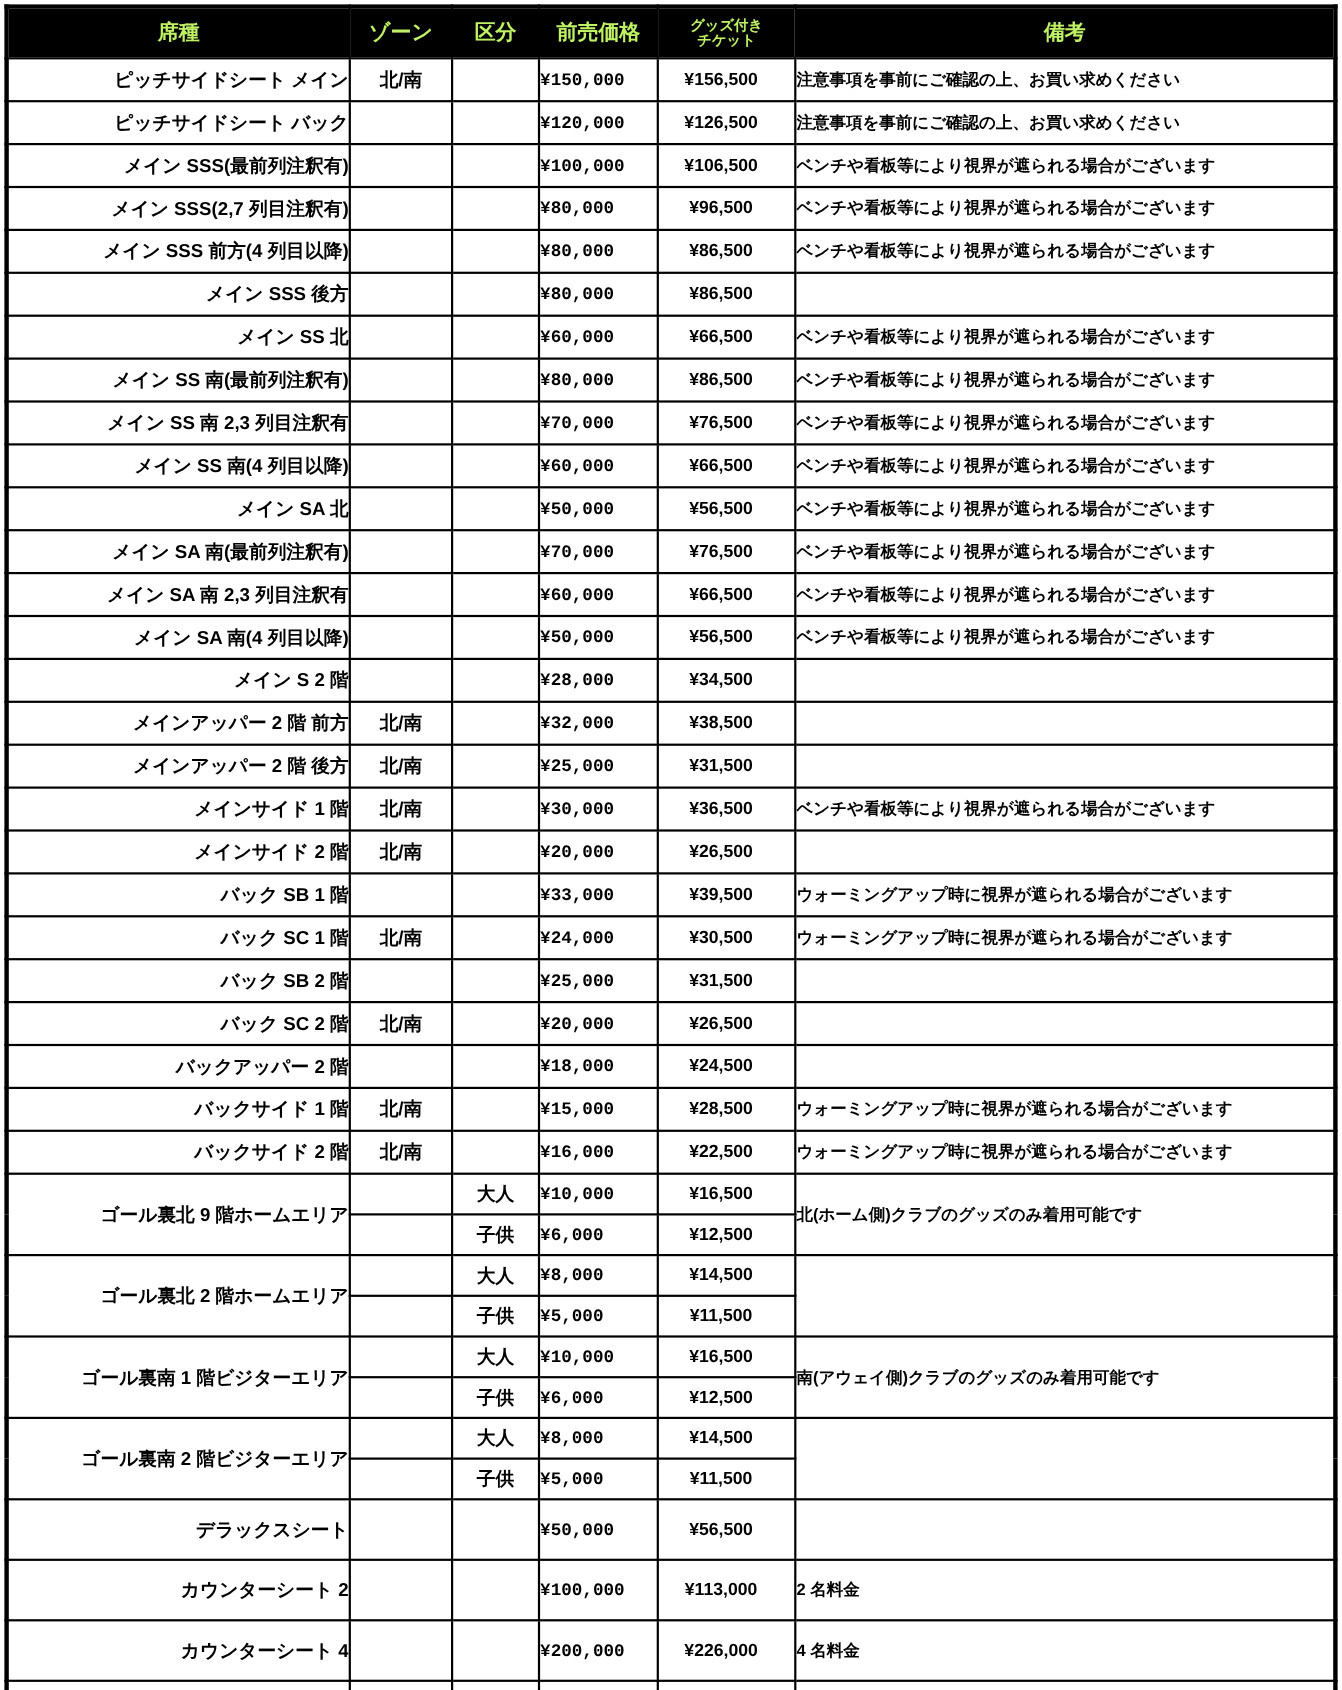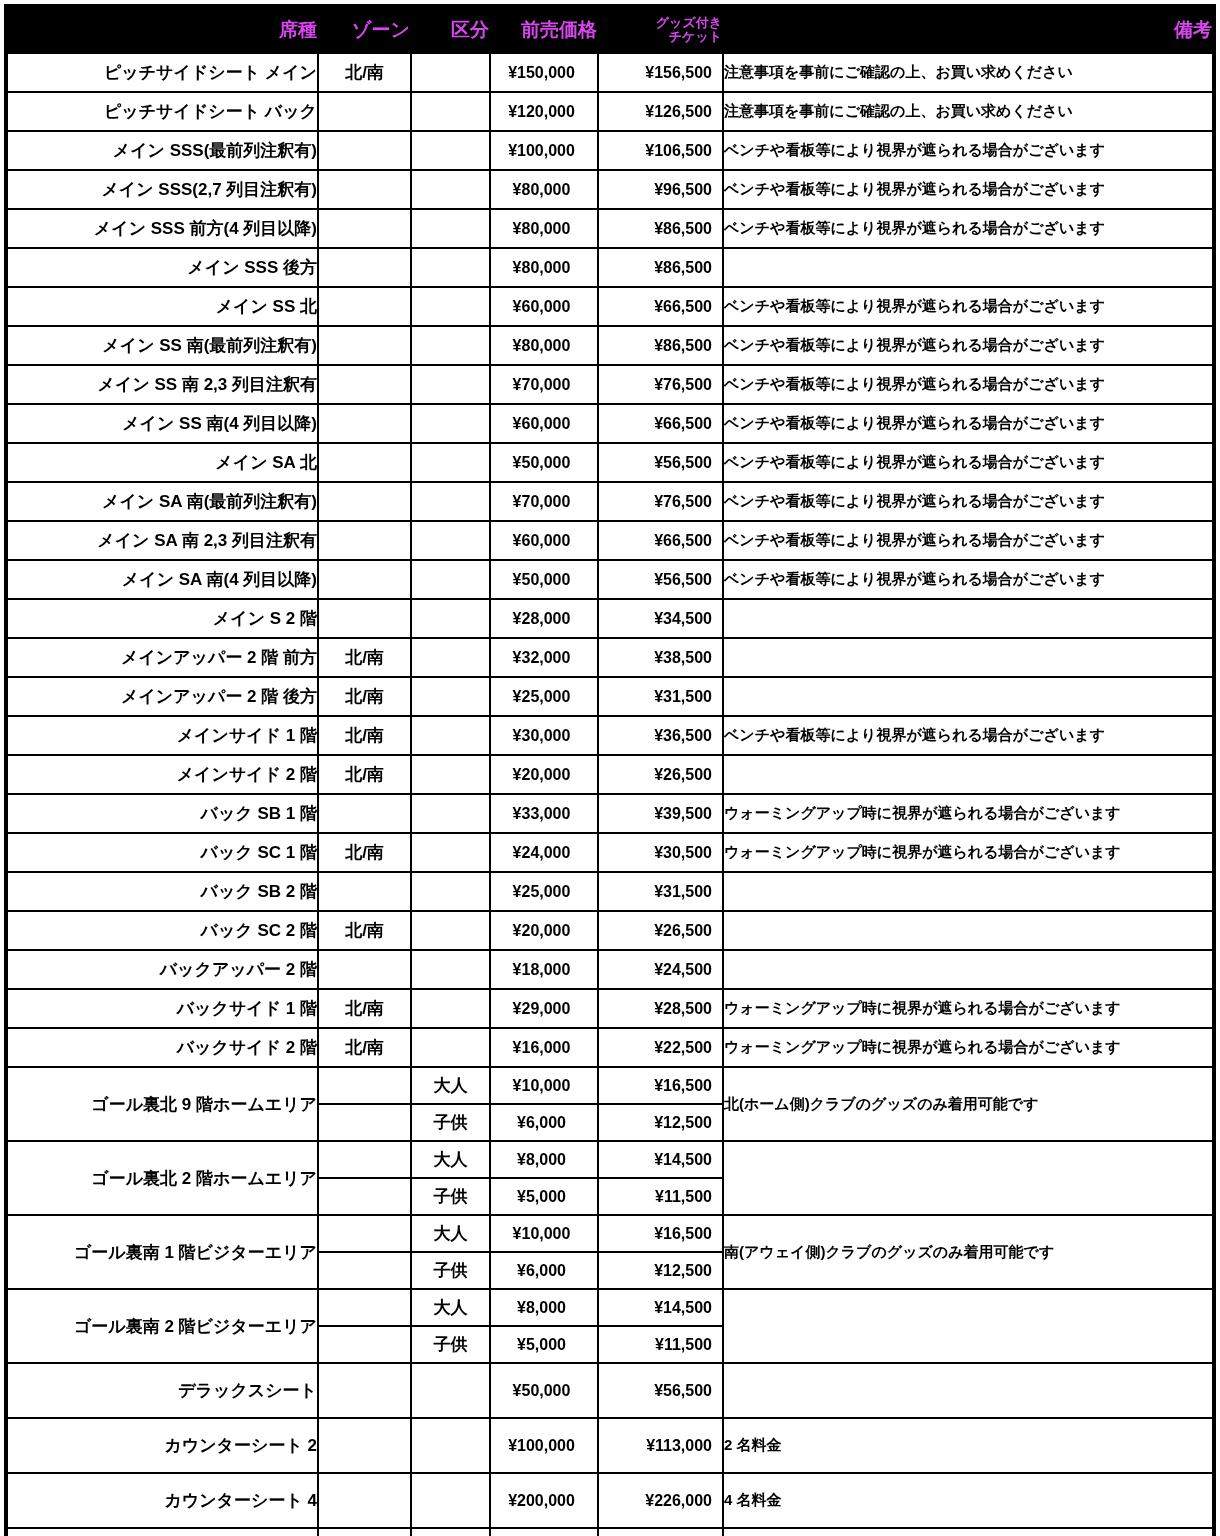"席種" thead th { color: #d946ef -> #bef264; text-align: right -> center }
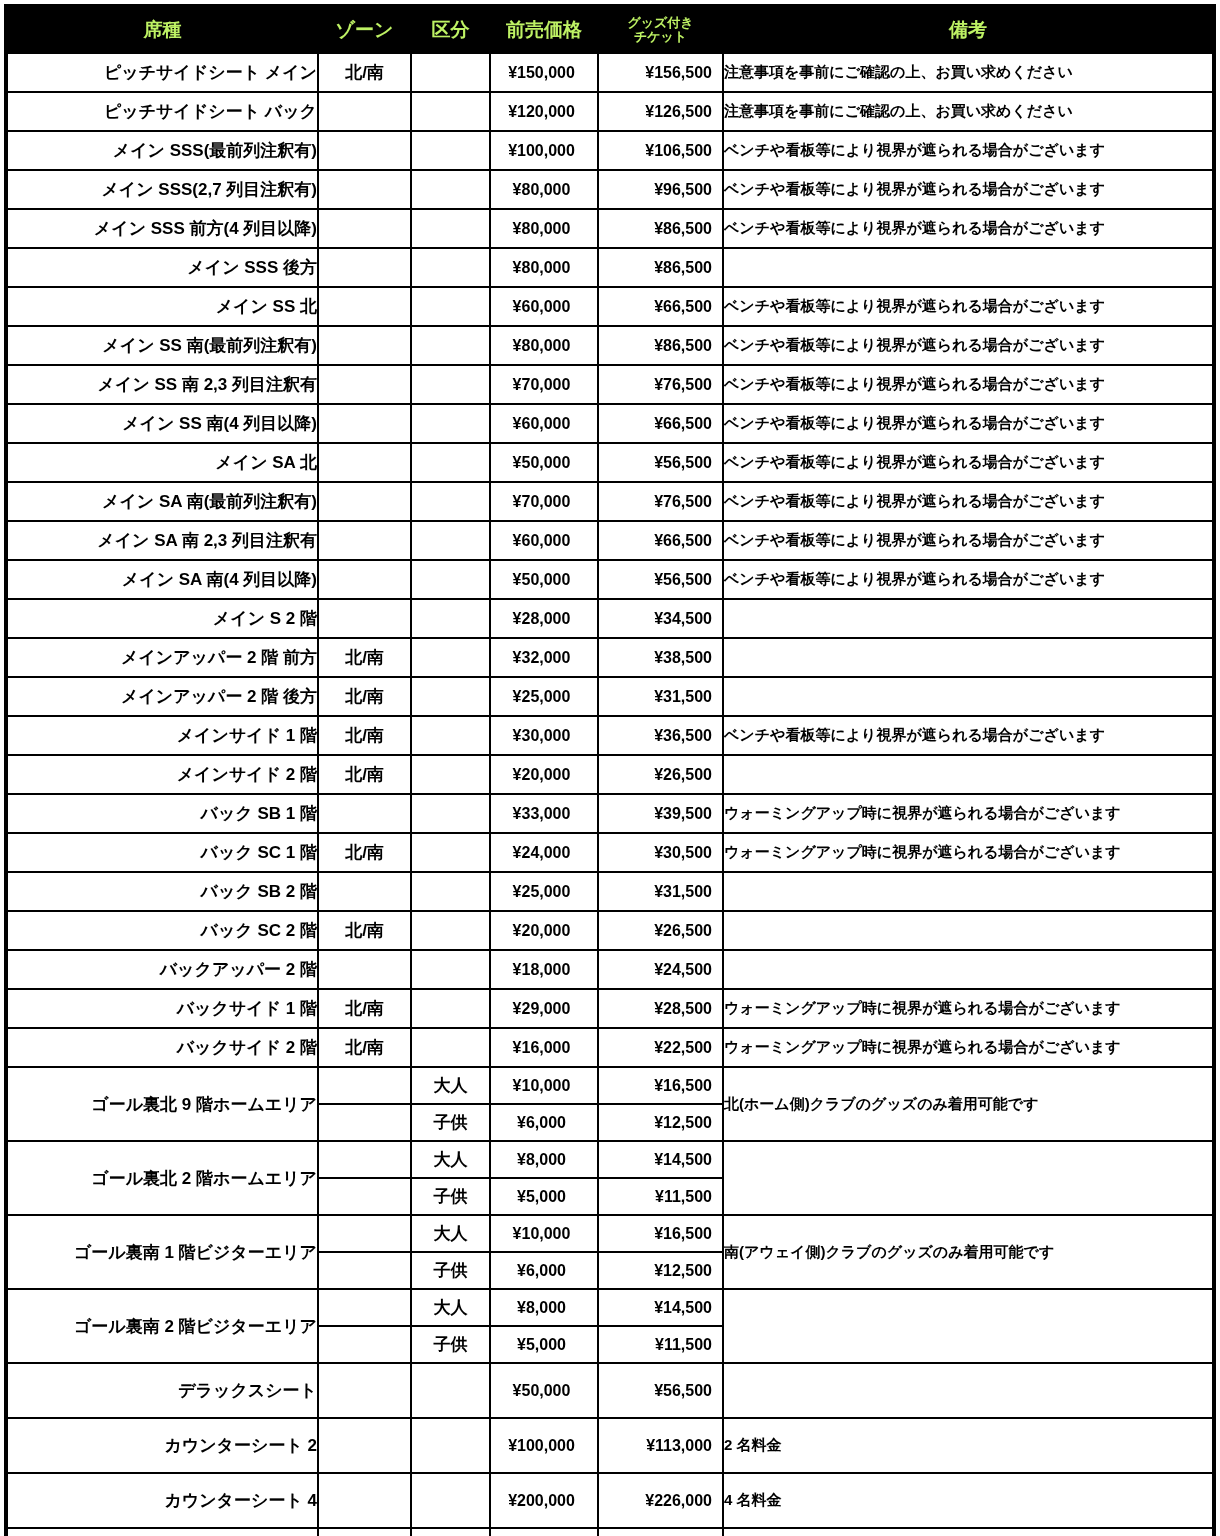"¥150,000" td.price { font-family: none -> Liberation Mono, monospace; text-align: center -> left }
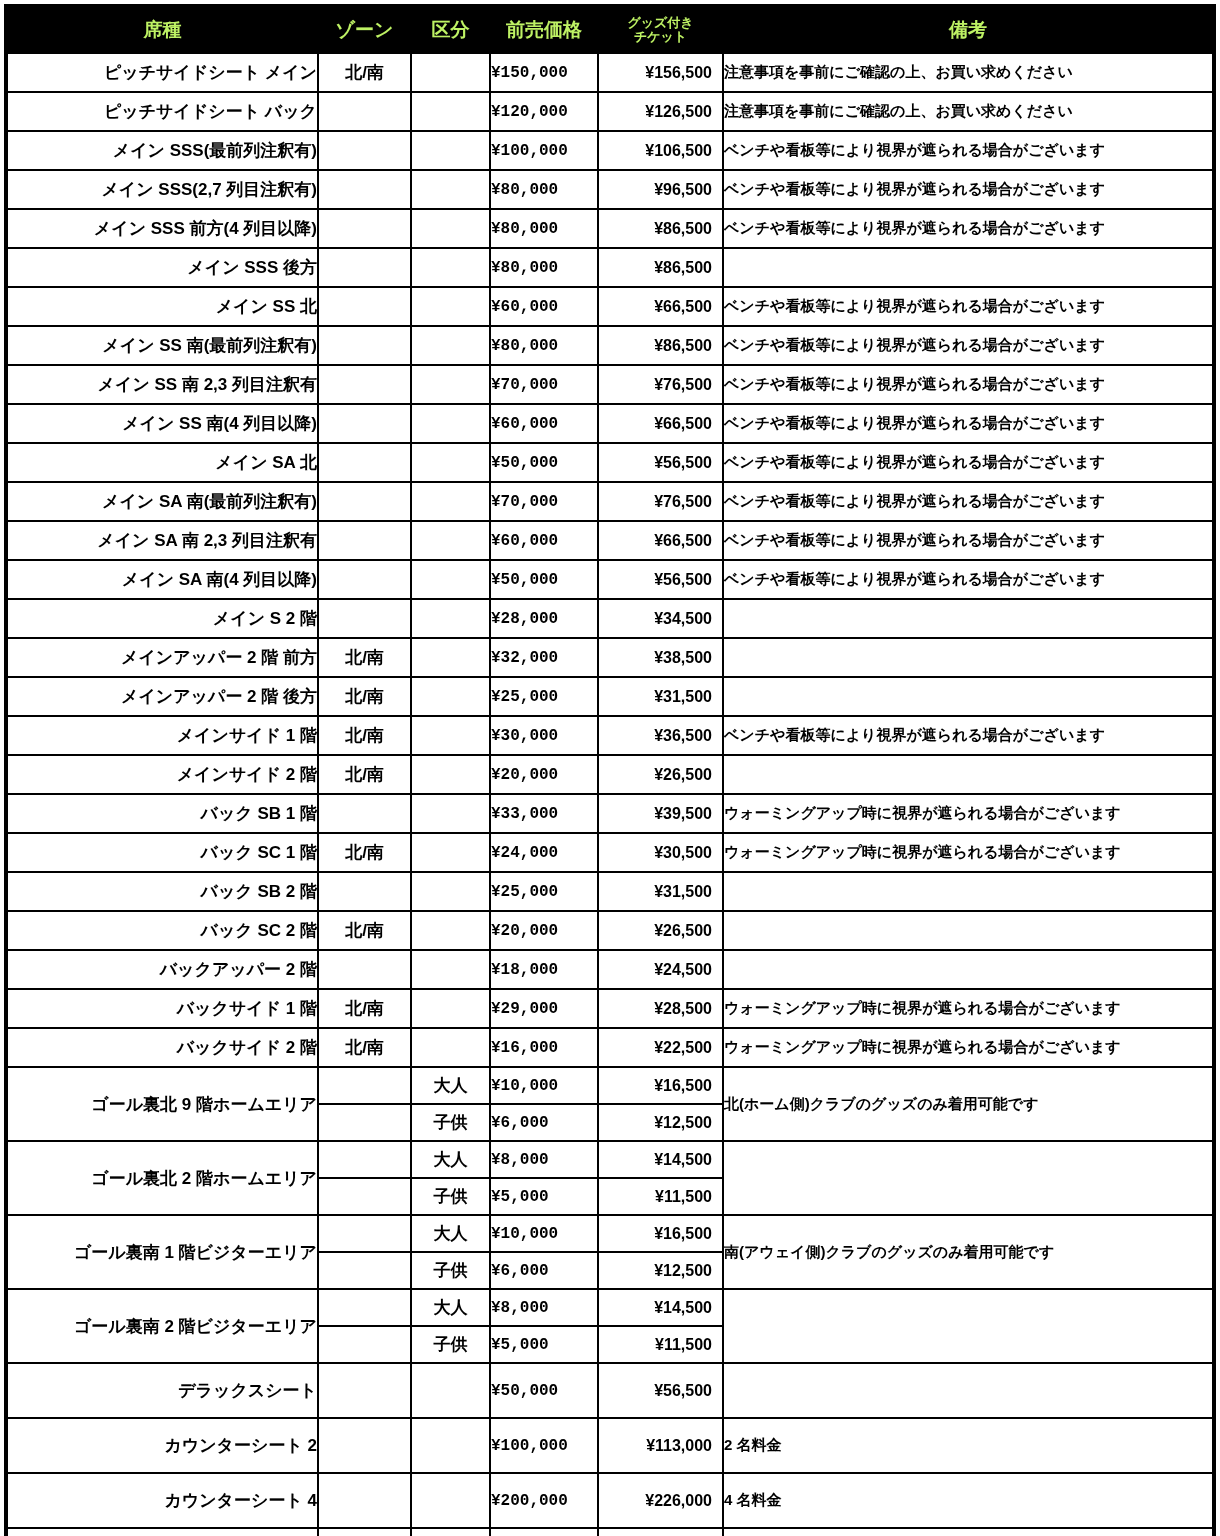"¥156,500" td.goods { text-align: right -> center }
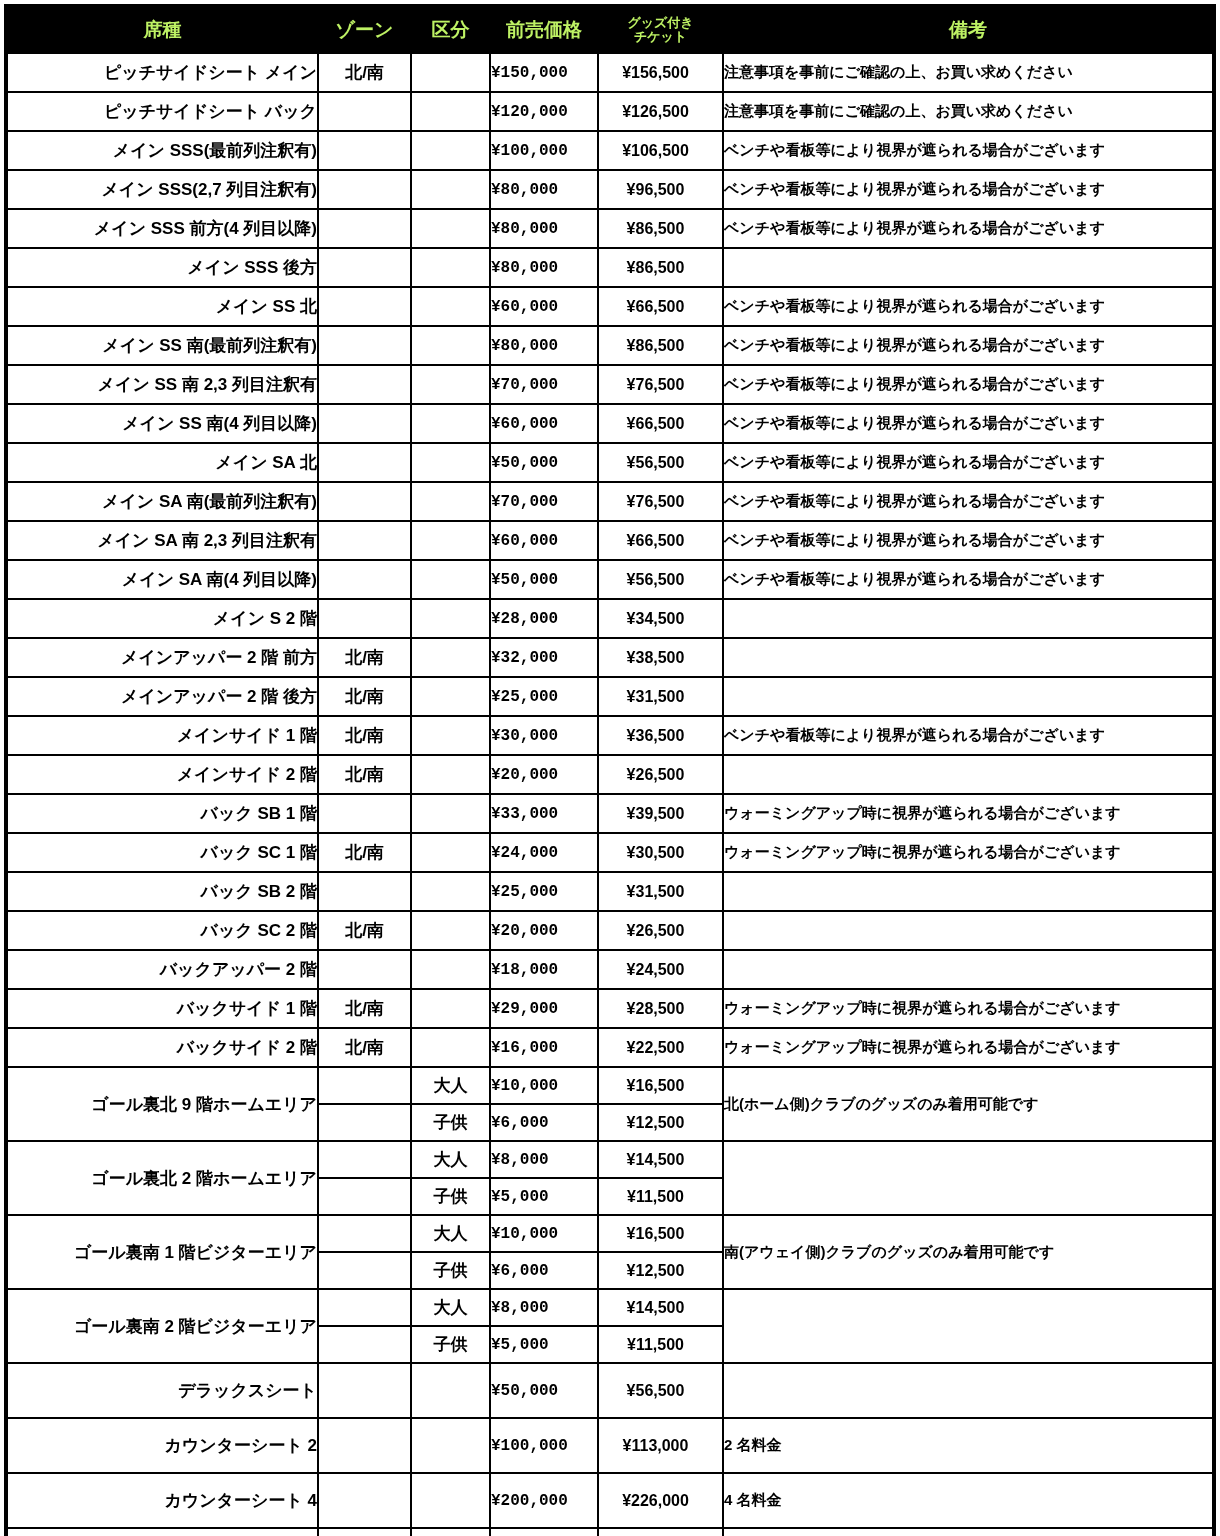"¥29,000" td.price { text: ¥29,000 -> ¥15,000 }
